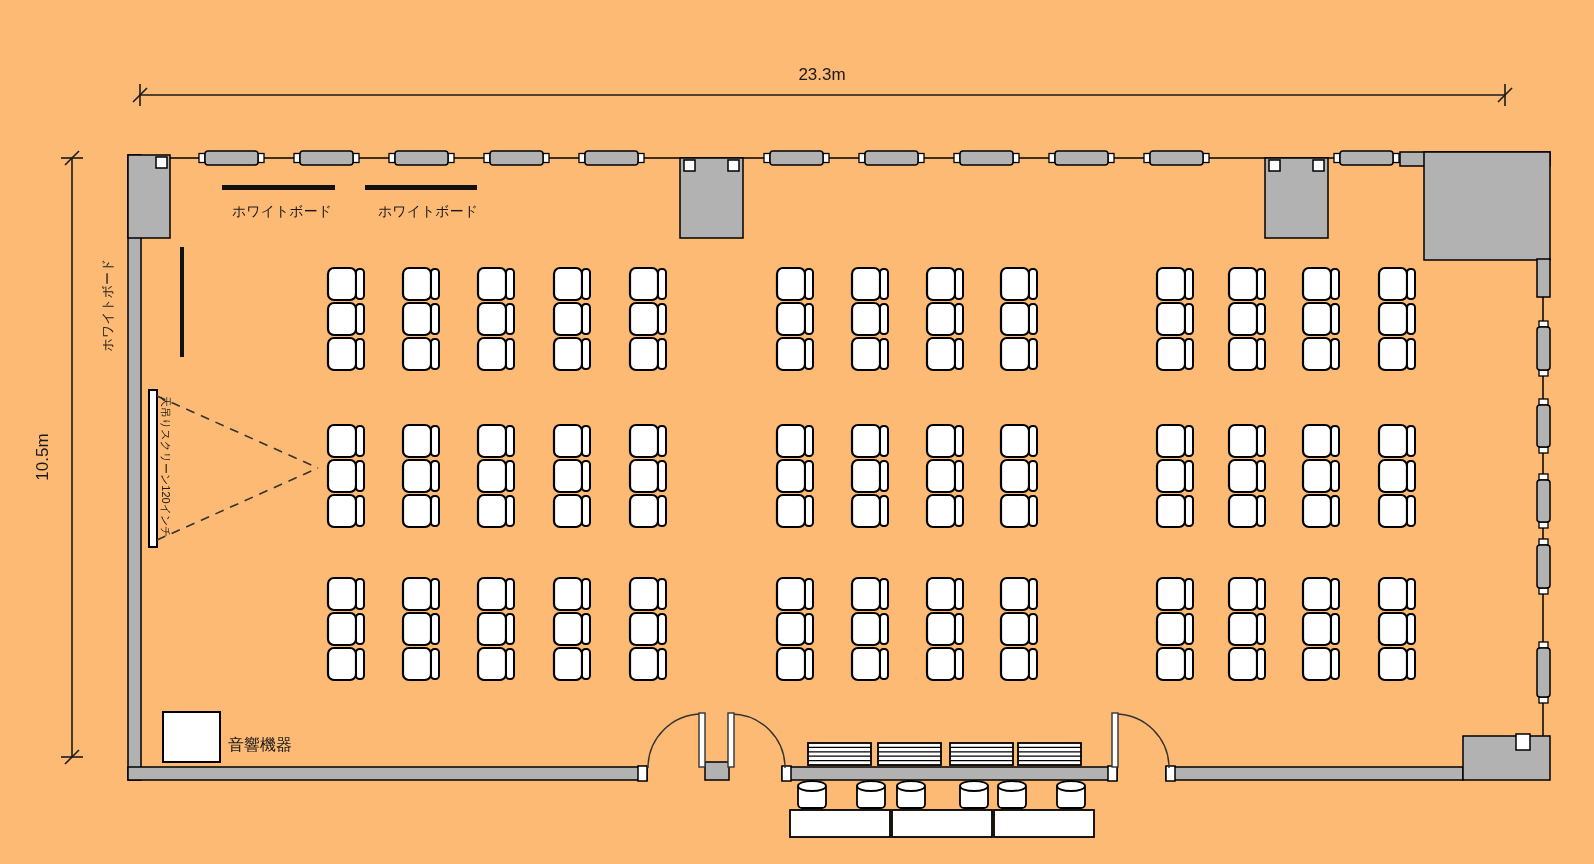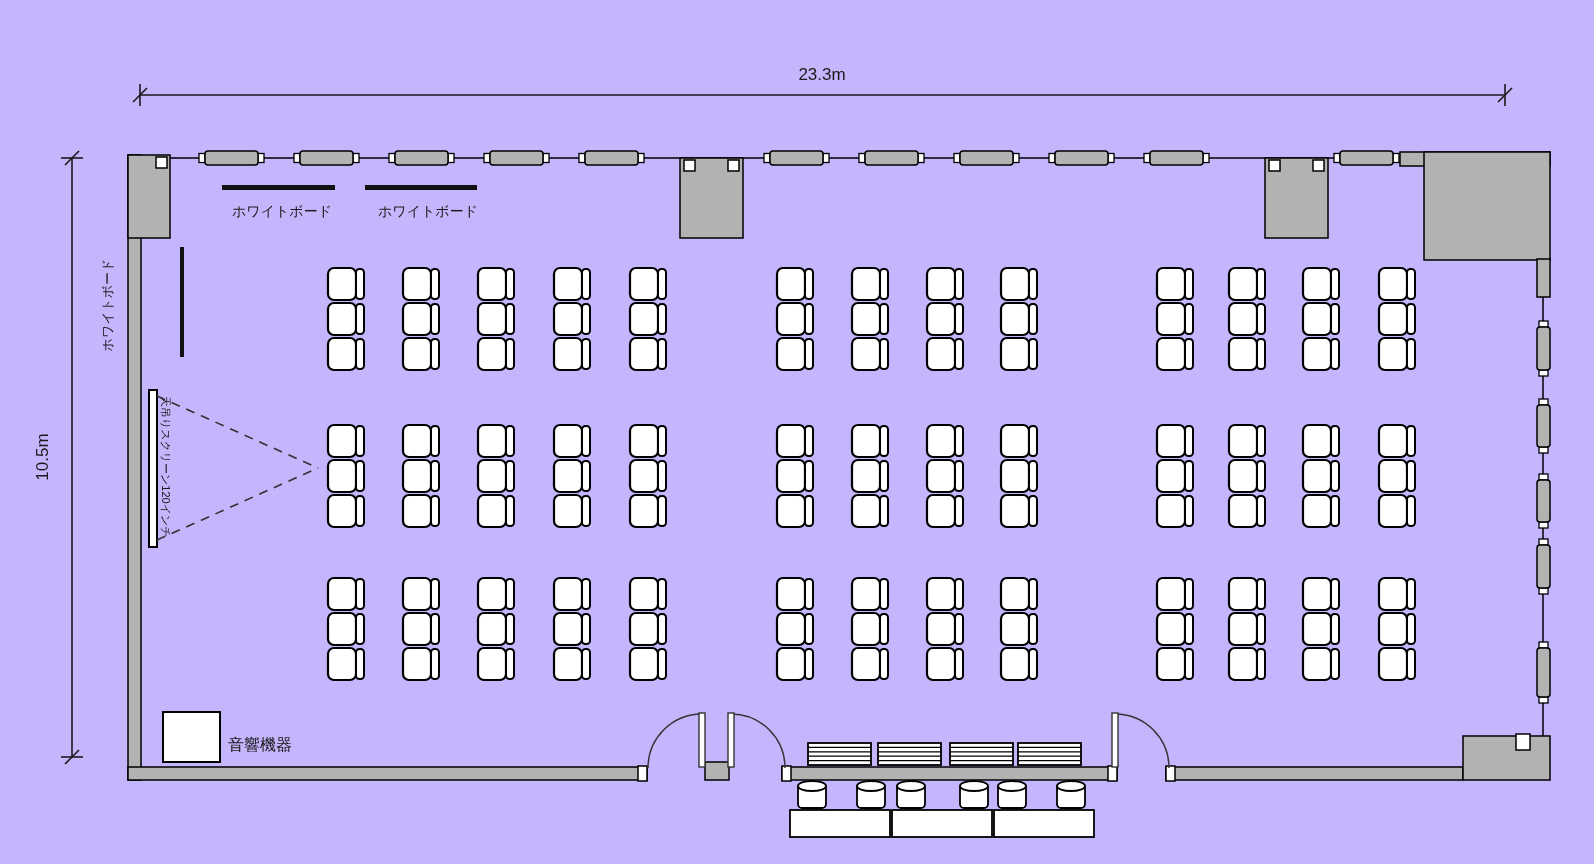"23.3m" .canvas { background: #c4b5fd -> #fdba74 }
